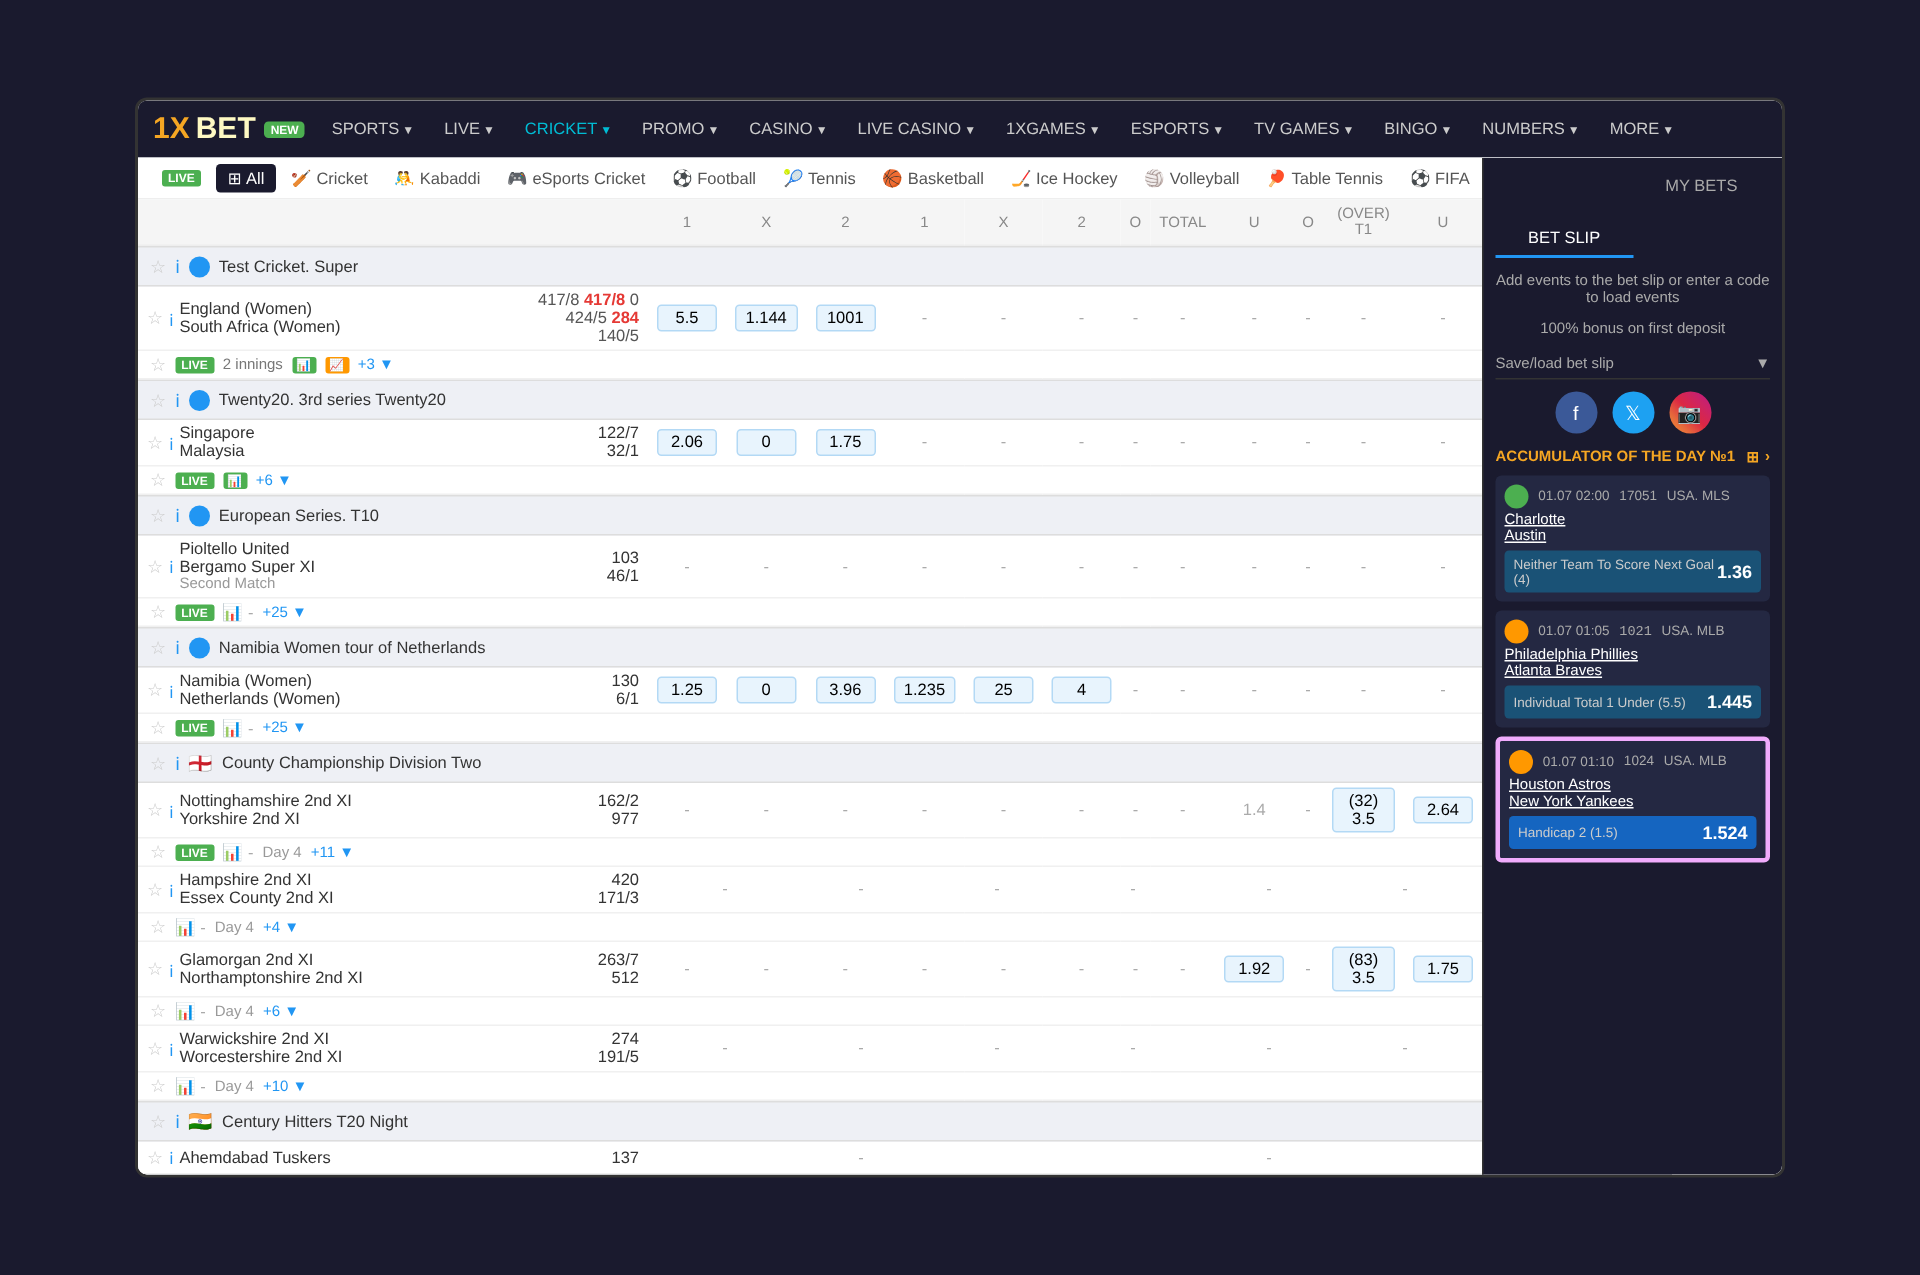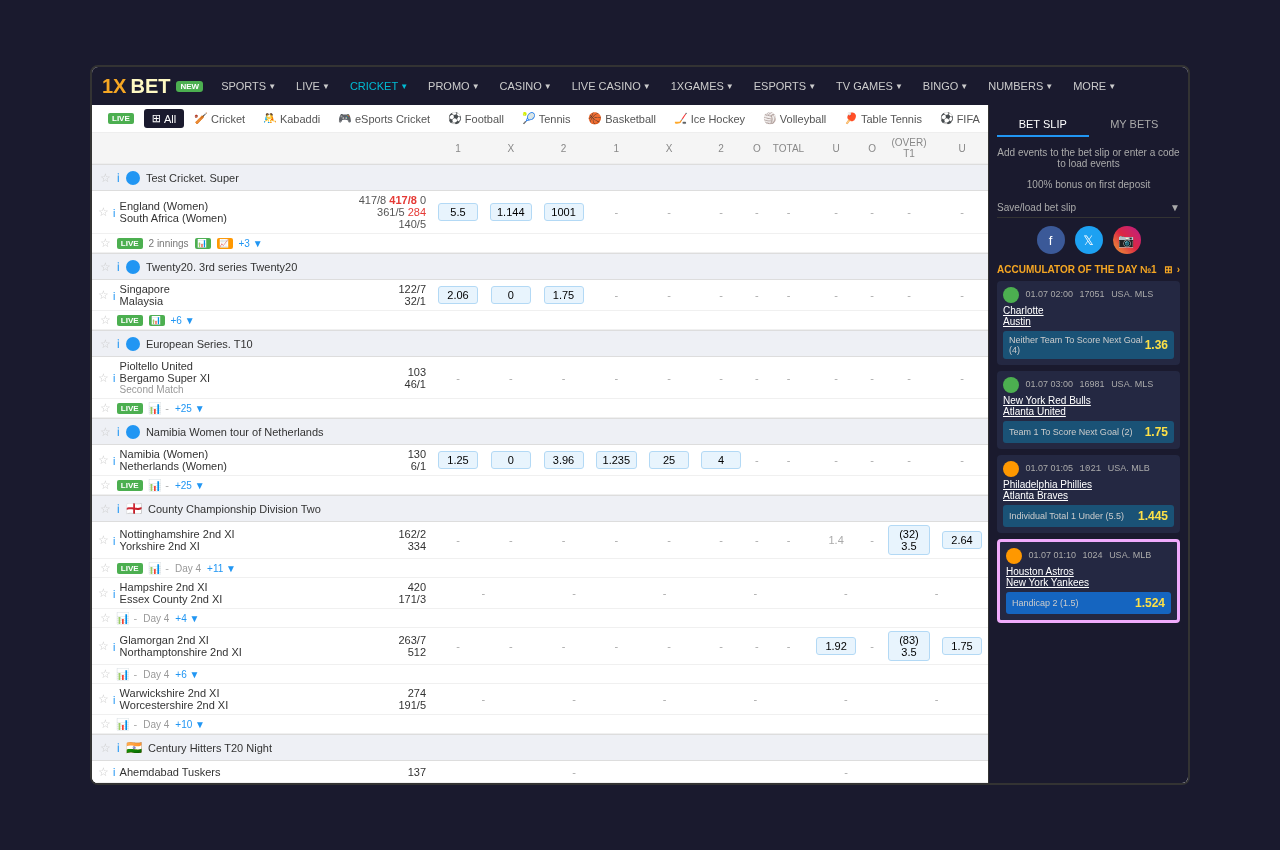"BET SLIP" .bet-tab.active { margin-top: none -> 35px }
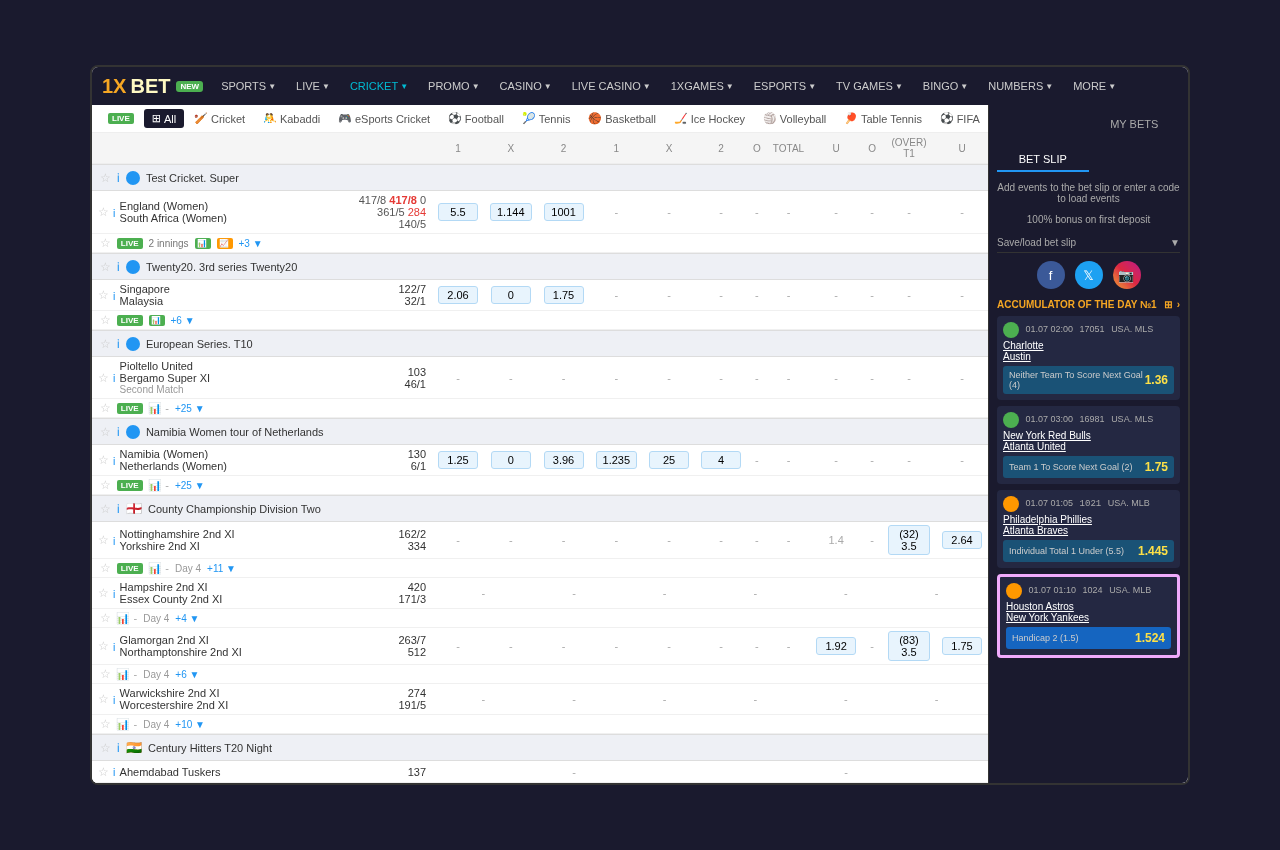"361/5" span { text: 361/5 -> 424/5 }
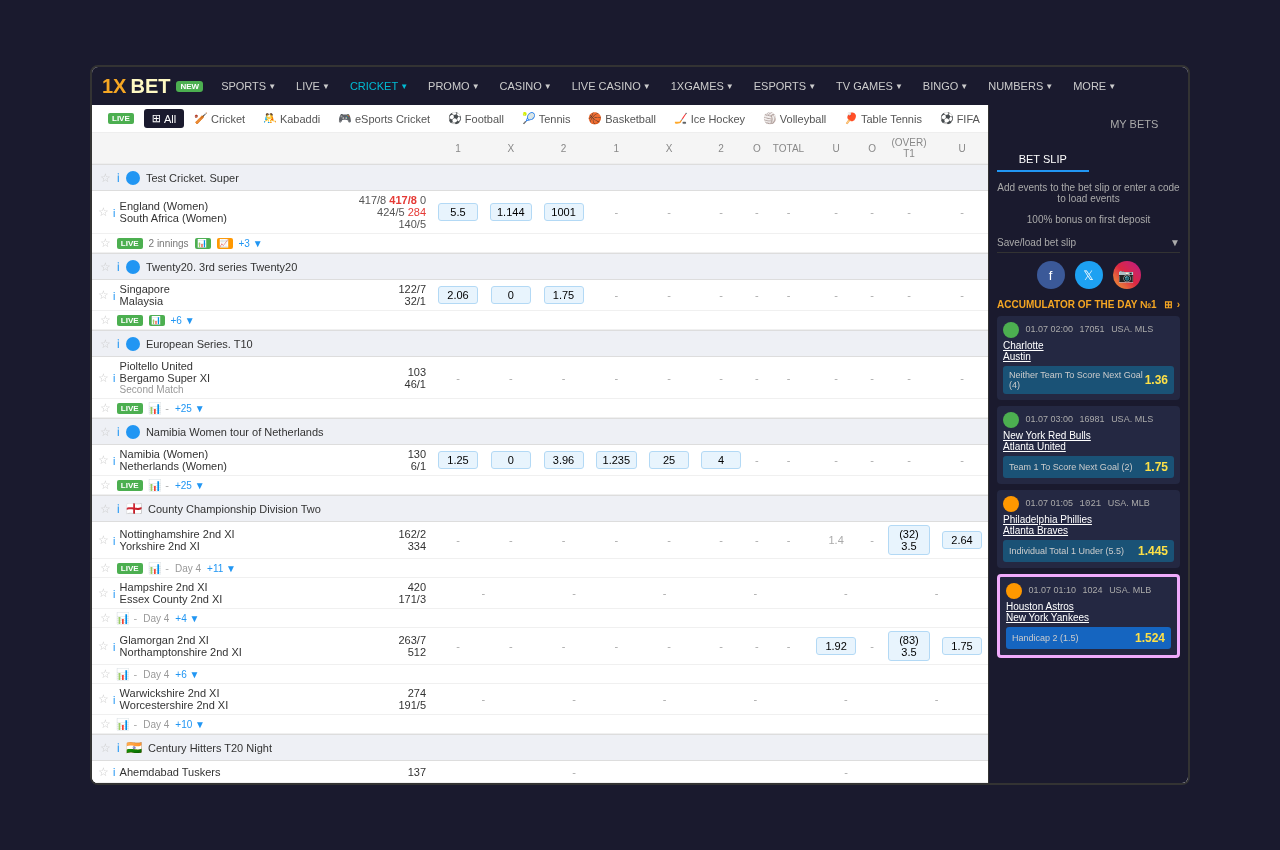"284" span { font-weight: normal -> bold }
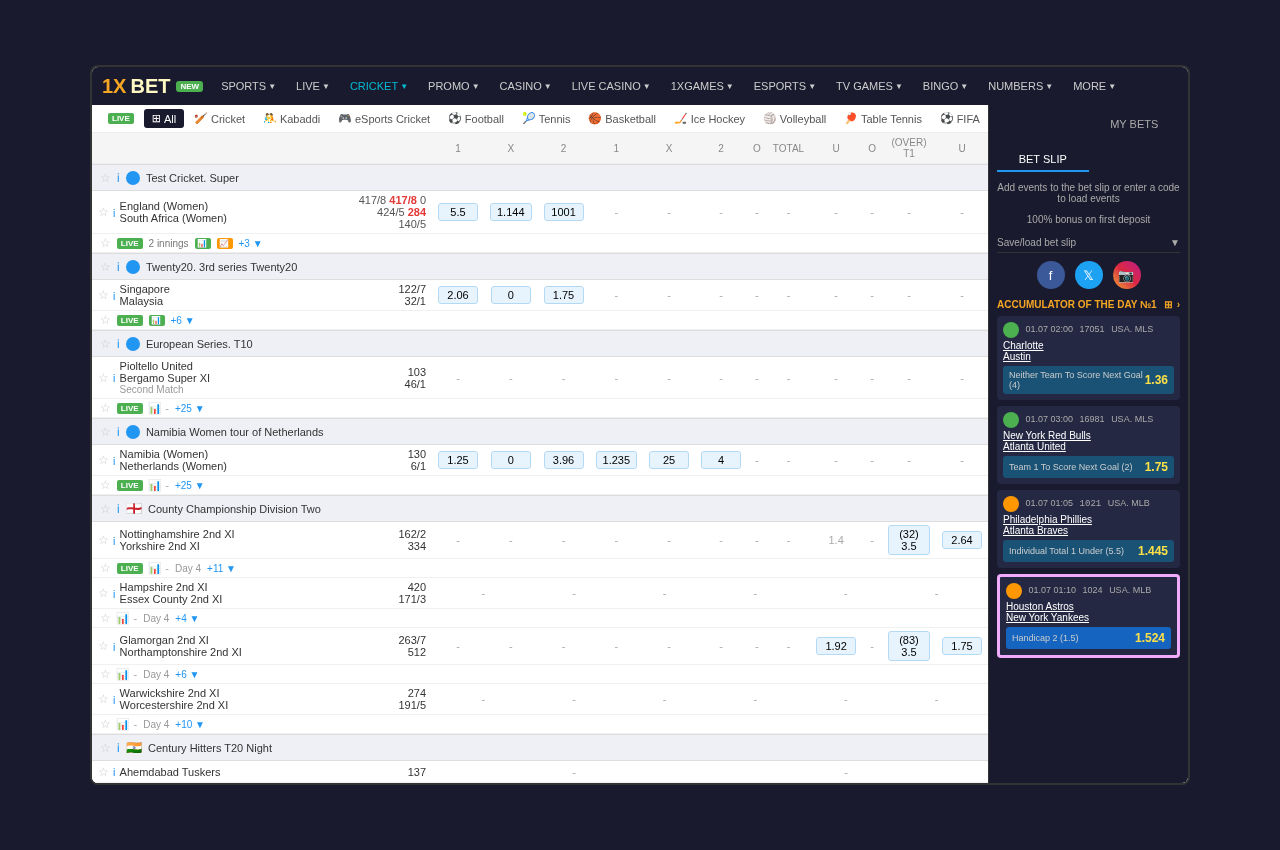"1.36" .acc-bet-odds { color: #fde047 -> #ffffff }
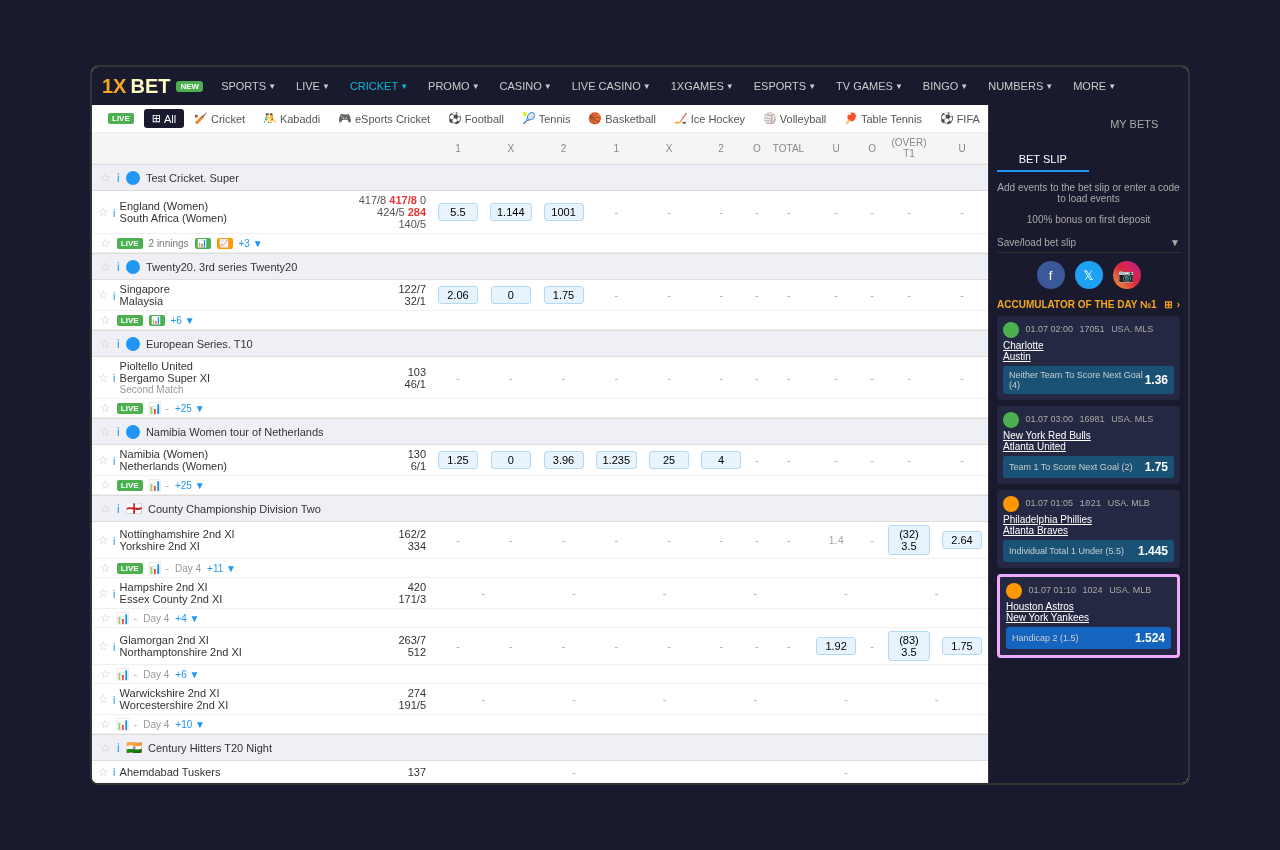"01.07 03:00 16981 USA. MLS" div.acc-item { html: <div> <div> <span></span> <span>01.07 03:00</span> <span>16981</span> <span>USA. MLS</span> </div> <div> <div>New York Red Bulls</div> <div>Atlanta United</div> </div> <div> <span>Team 1 To Score Next Goal (2)</span> <span>1.75</span> </div> </div> -> none }
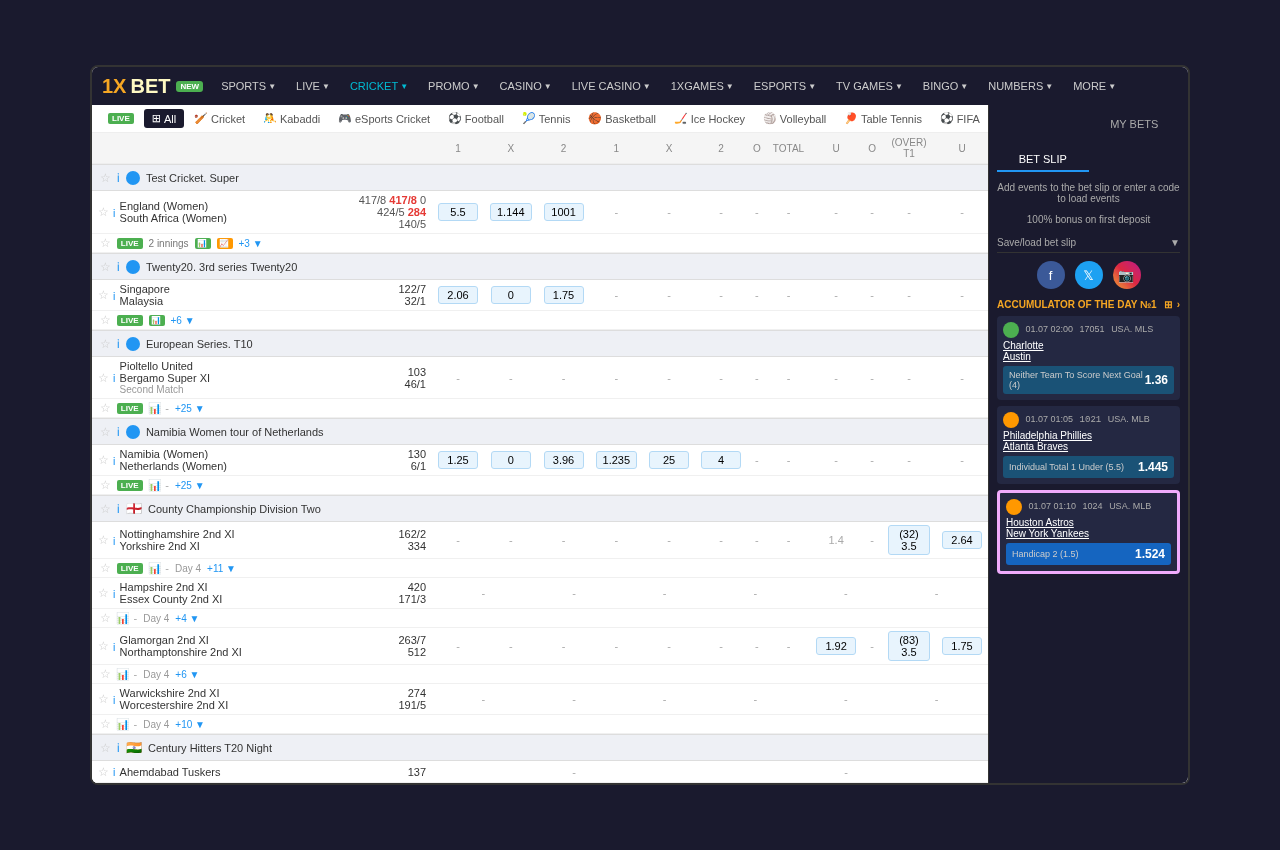"334" div { text: 334 -> 977 }
